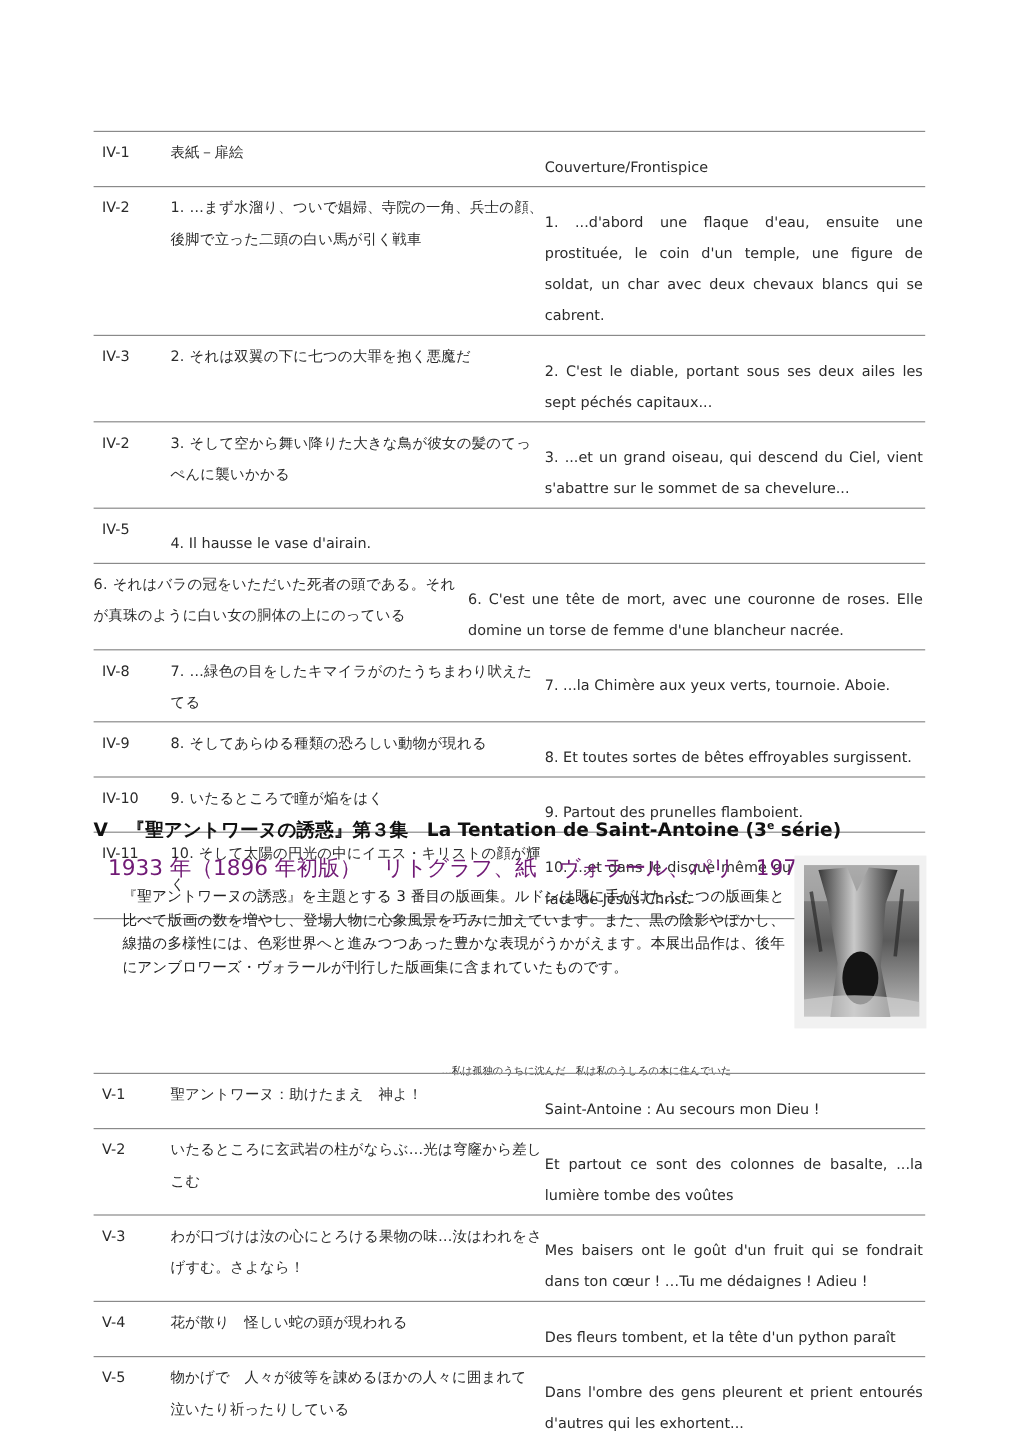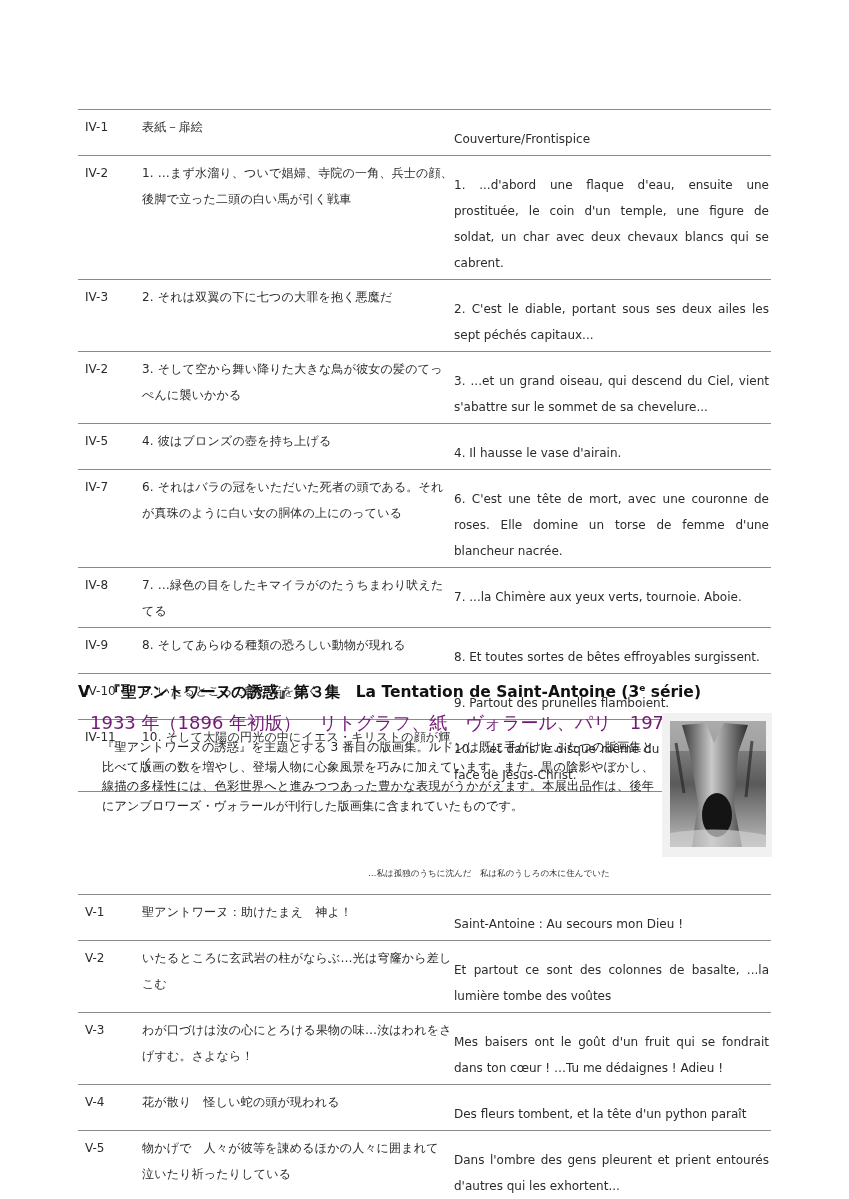"4. 彼はブロンズの壺を持ち上げる" div.ja { html: <div>4. 彼はブロンズの壺を持ち上げる</div> -> none }
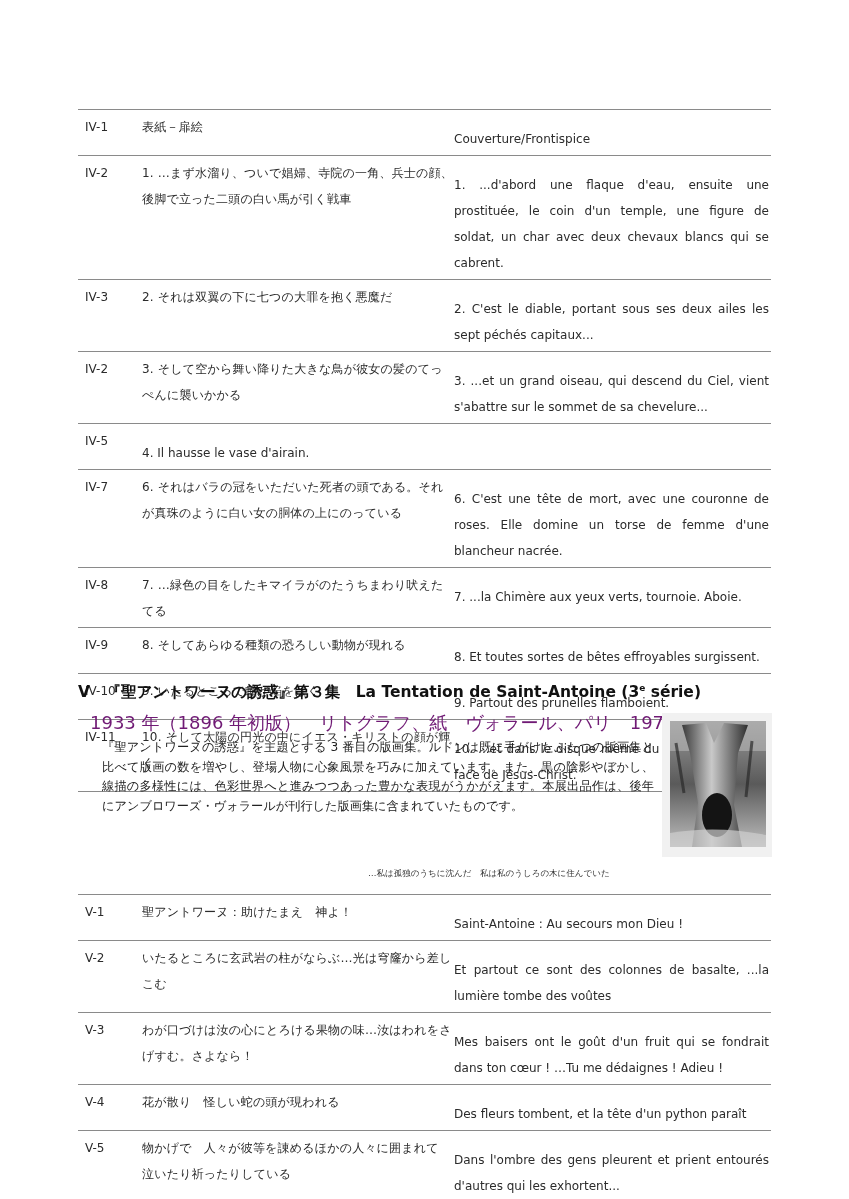"IV-7" div.num { html: <div>IV-7</div> -> none }
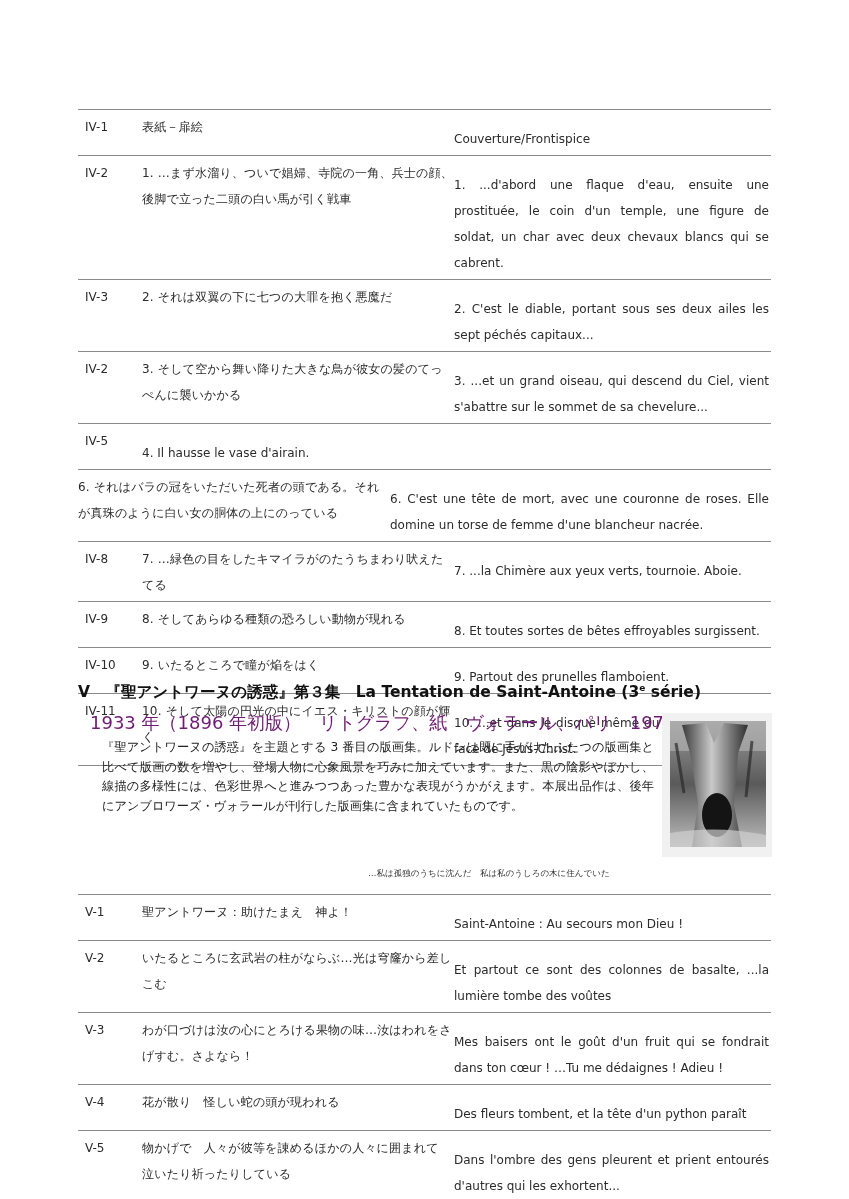"…私は孤独のうちに沈んだ 私は私のうしろの木に住んでいた" .caption { top: 868px -> 887px }
